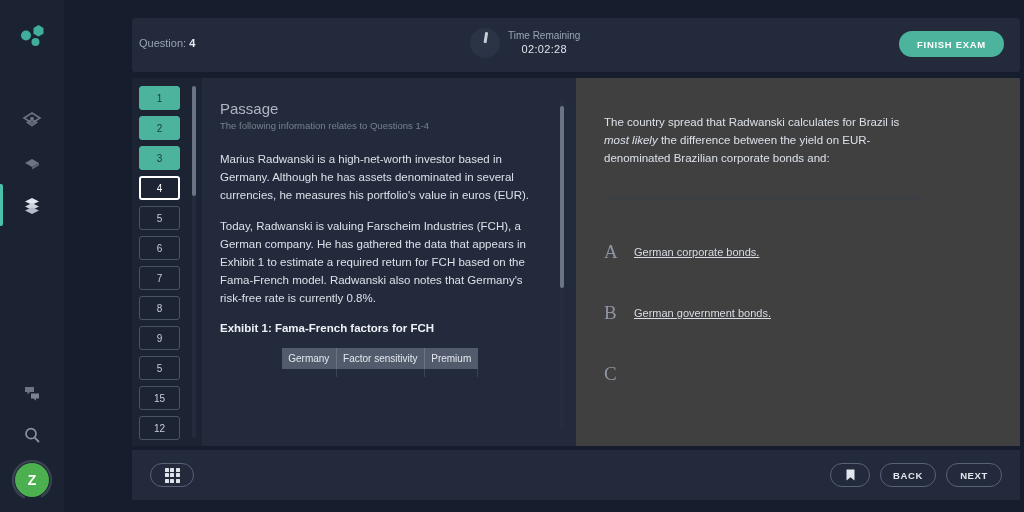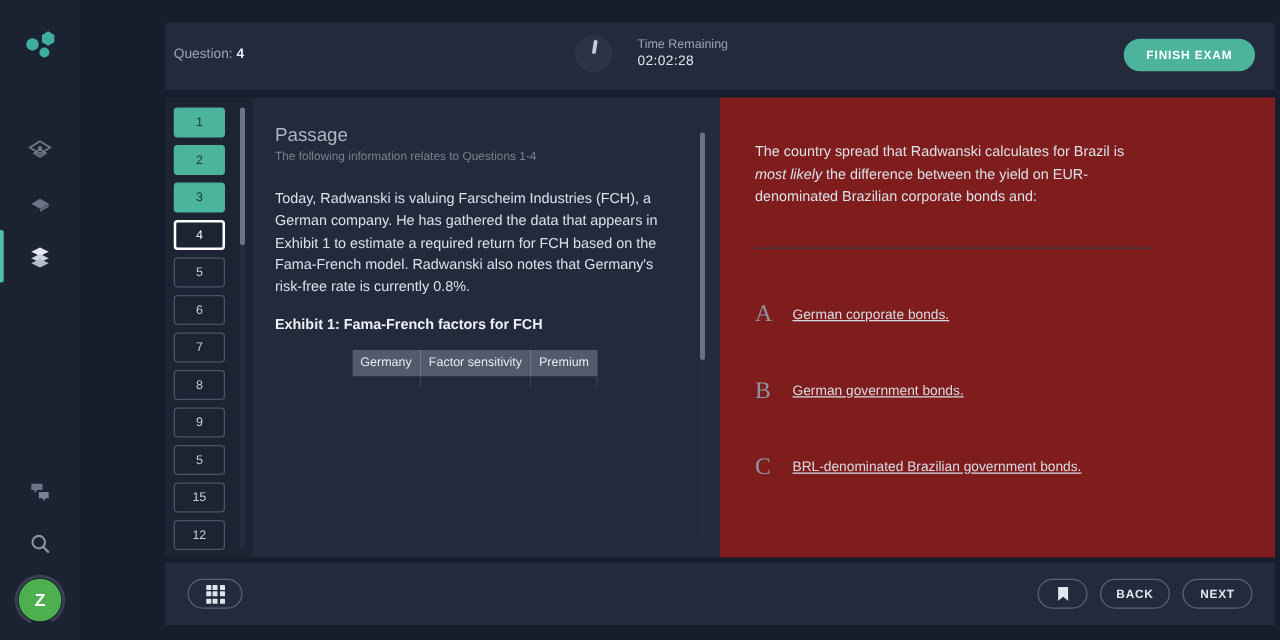"Time Remaining" #timer-block { gap: 20px -> 8px; left: 328px -> 338px; text-align: none -> center }
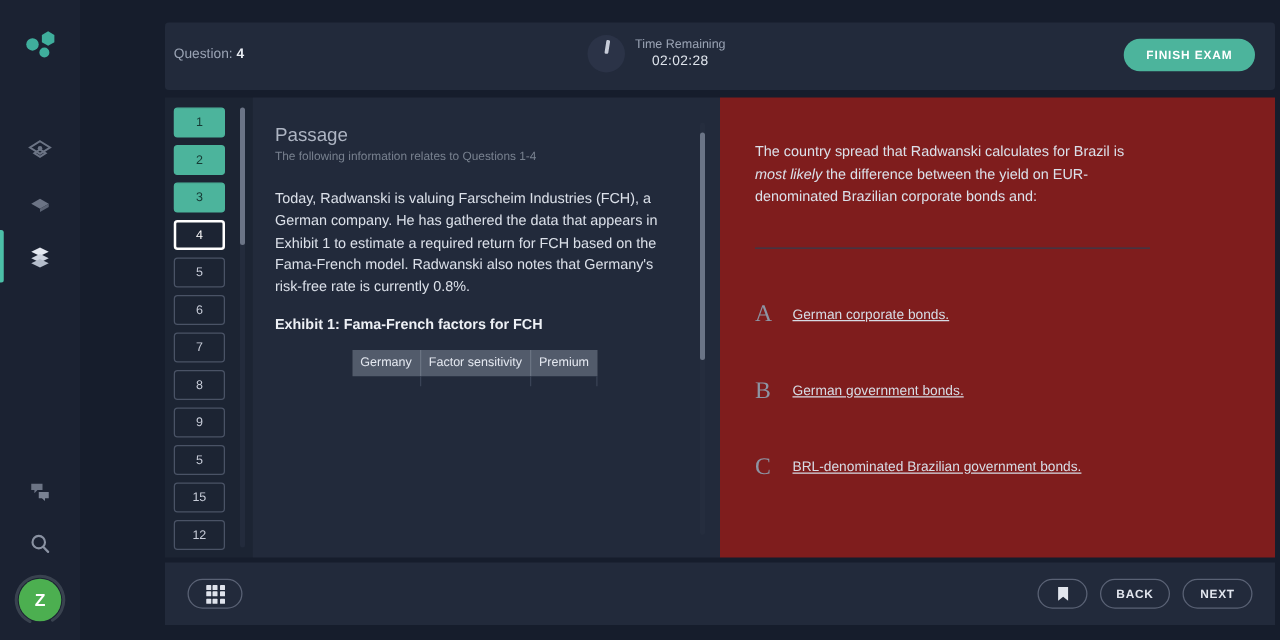"The country spread that Radwanski" #question-panel { background: #7f1d1d -> #404040 }
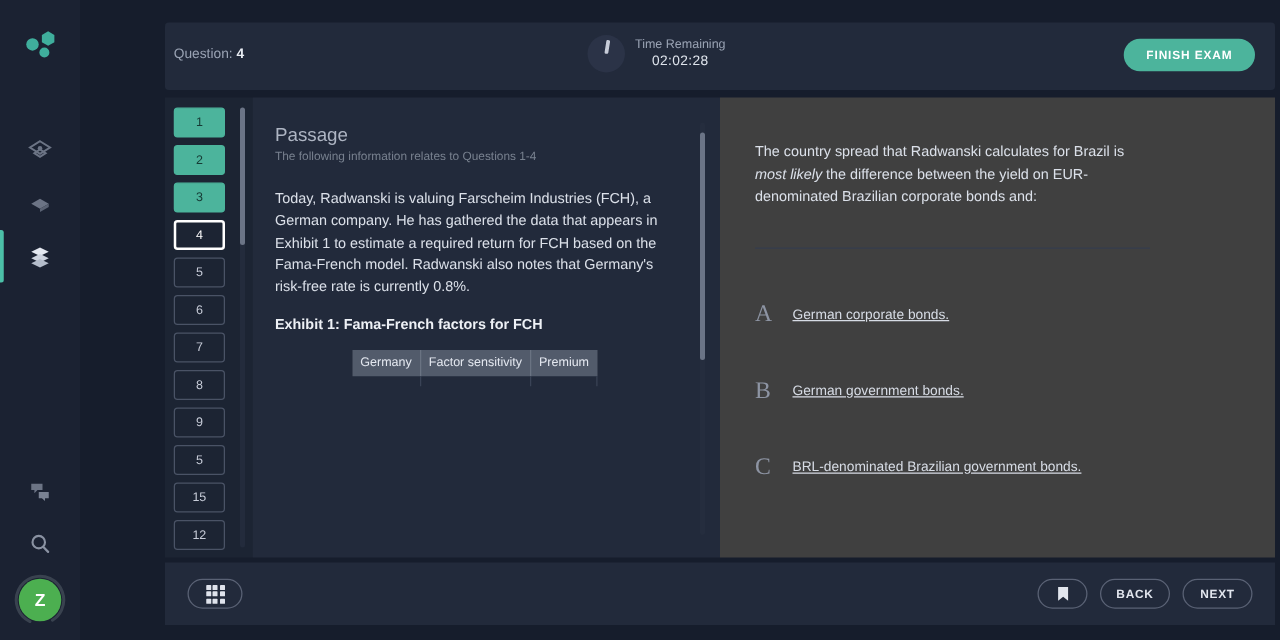"Marius Radwanski is a high-net-worth" p.ptext { html: none -> <p>Marius Radwanski is a high-net-worth investor based in Germany. Although he has assets denominated in several currencies, he measures his portfolio's value in euros (EUR).</p> }
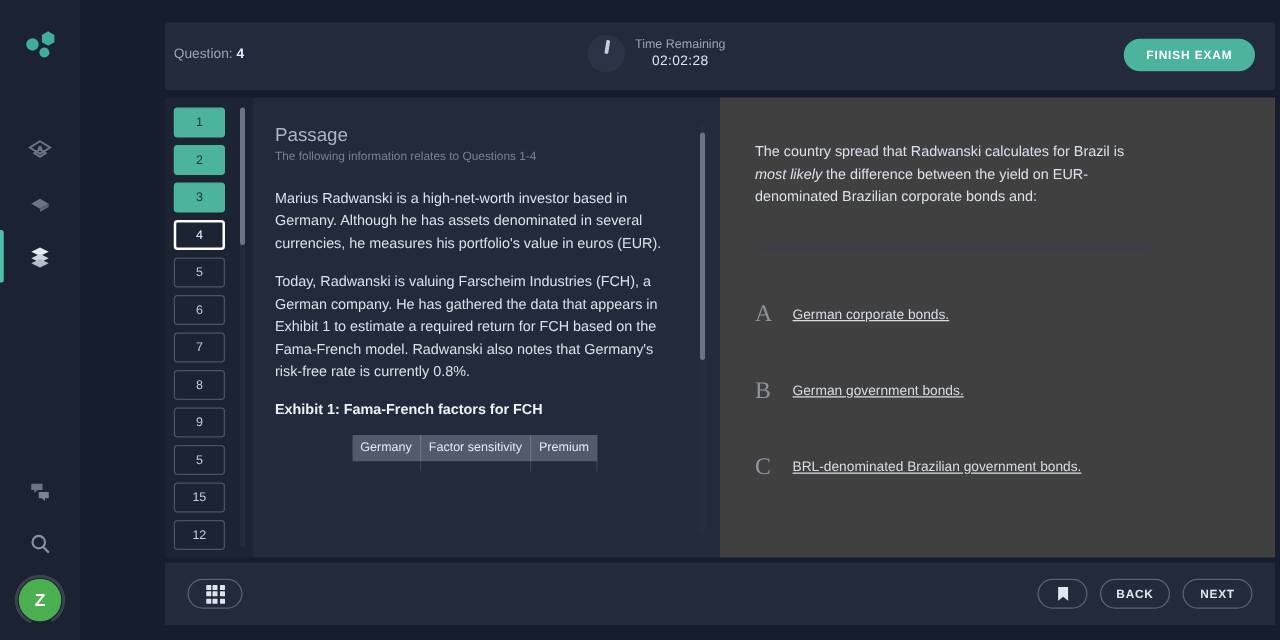"BRL-denominated Brazilian government" div.ctext { html: <div>BRL-denominated Brazilian government bonds.</div> -> none }
